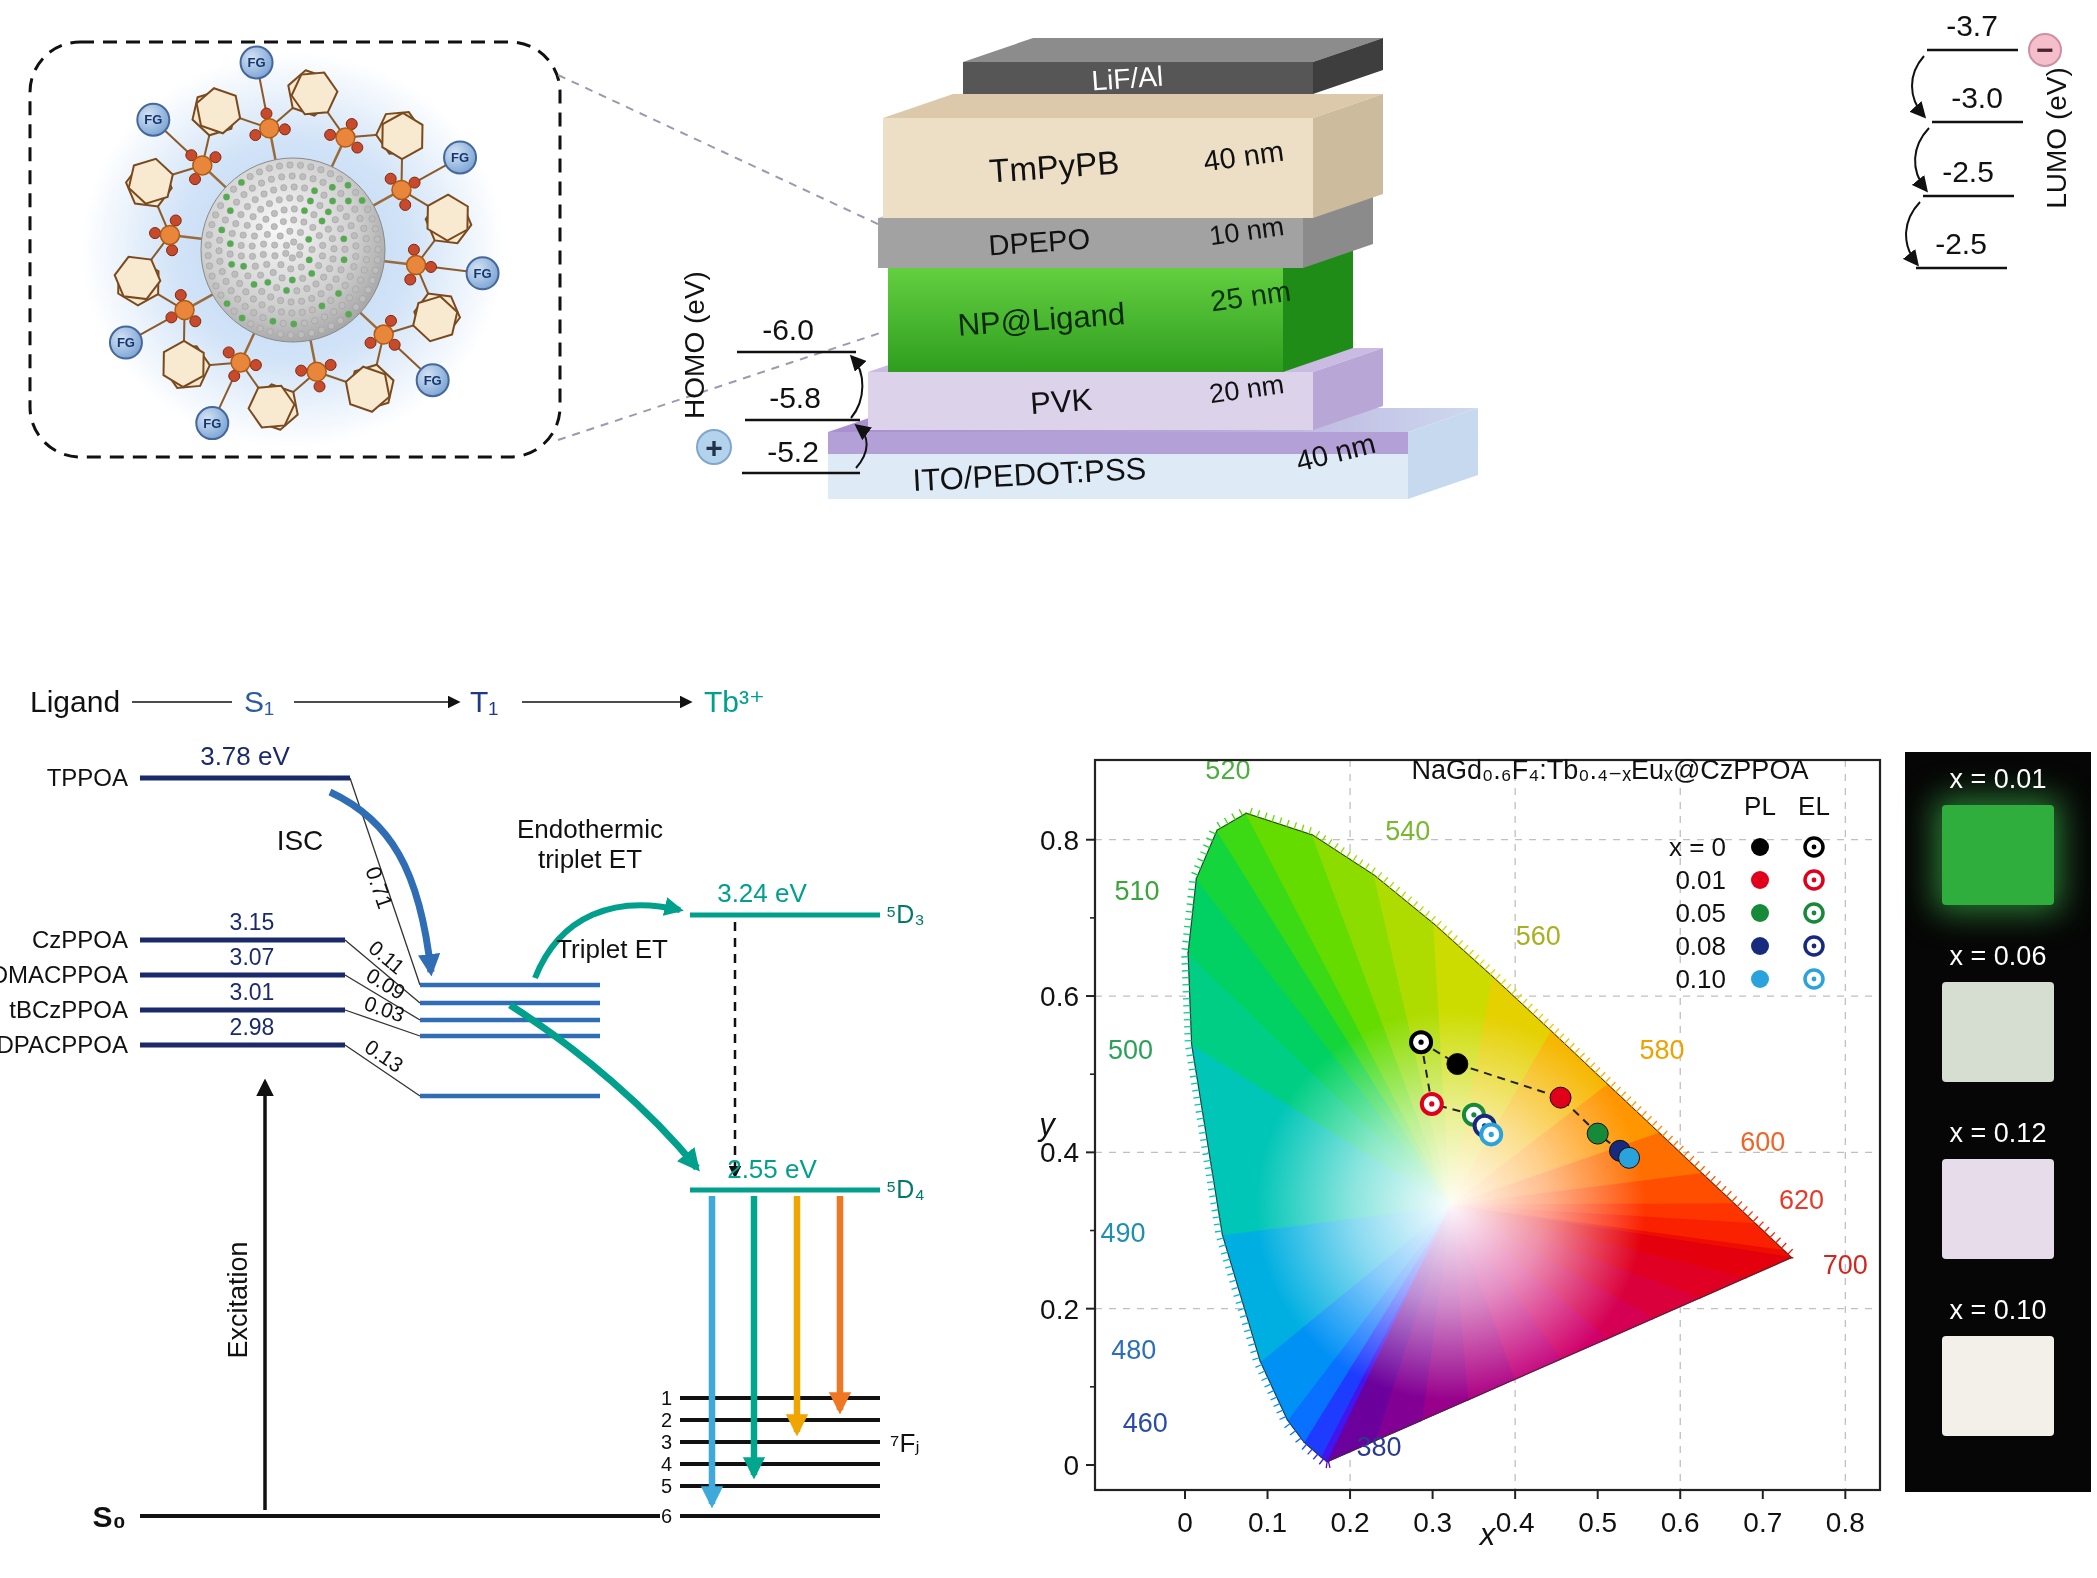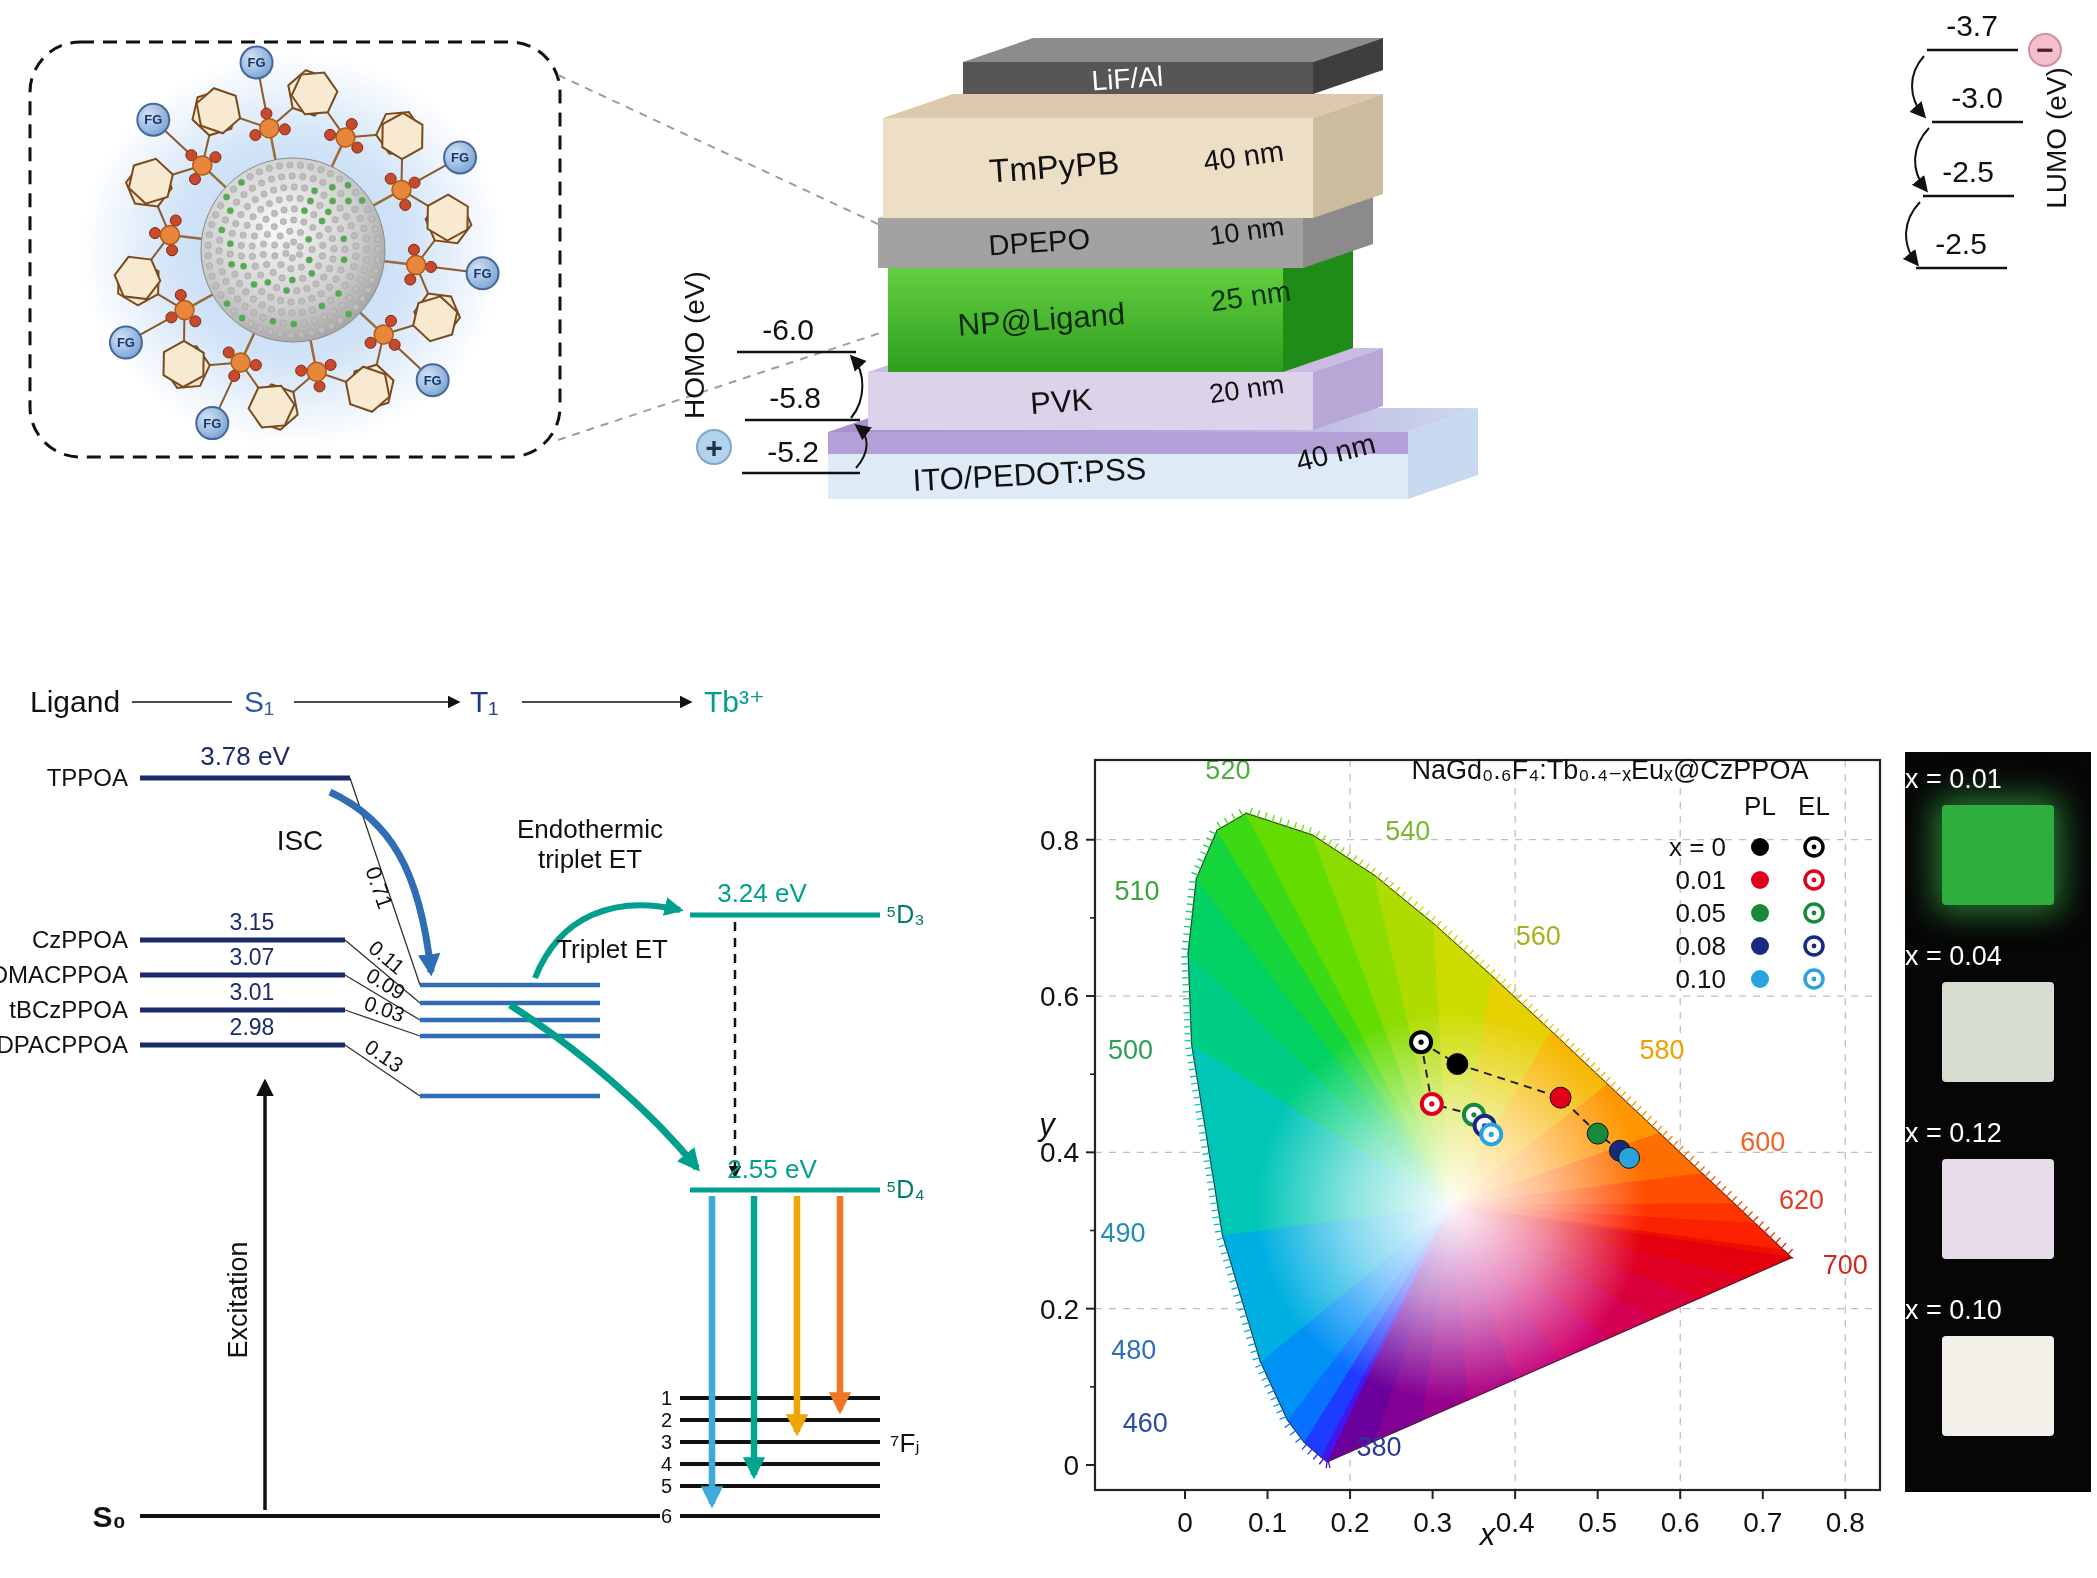"x = 0.01" .photo-item { text-align: left -> center }
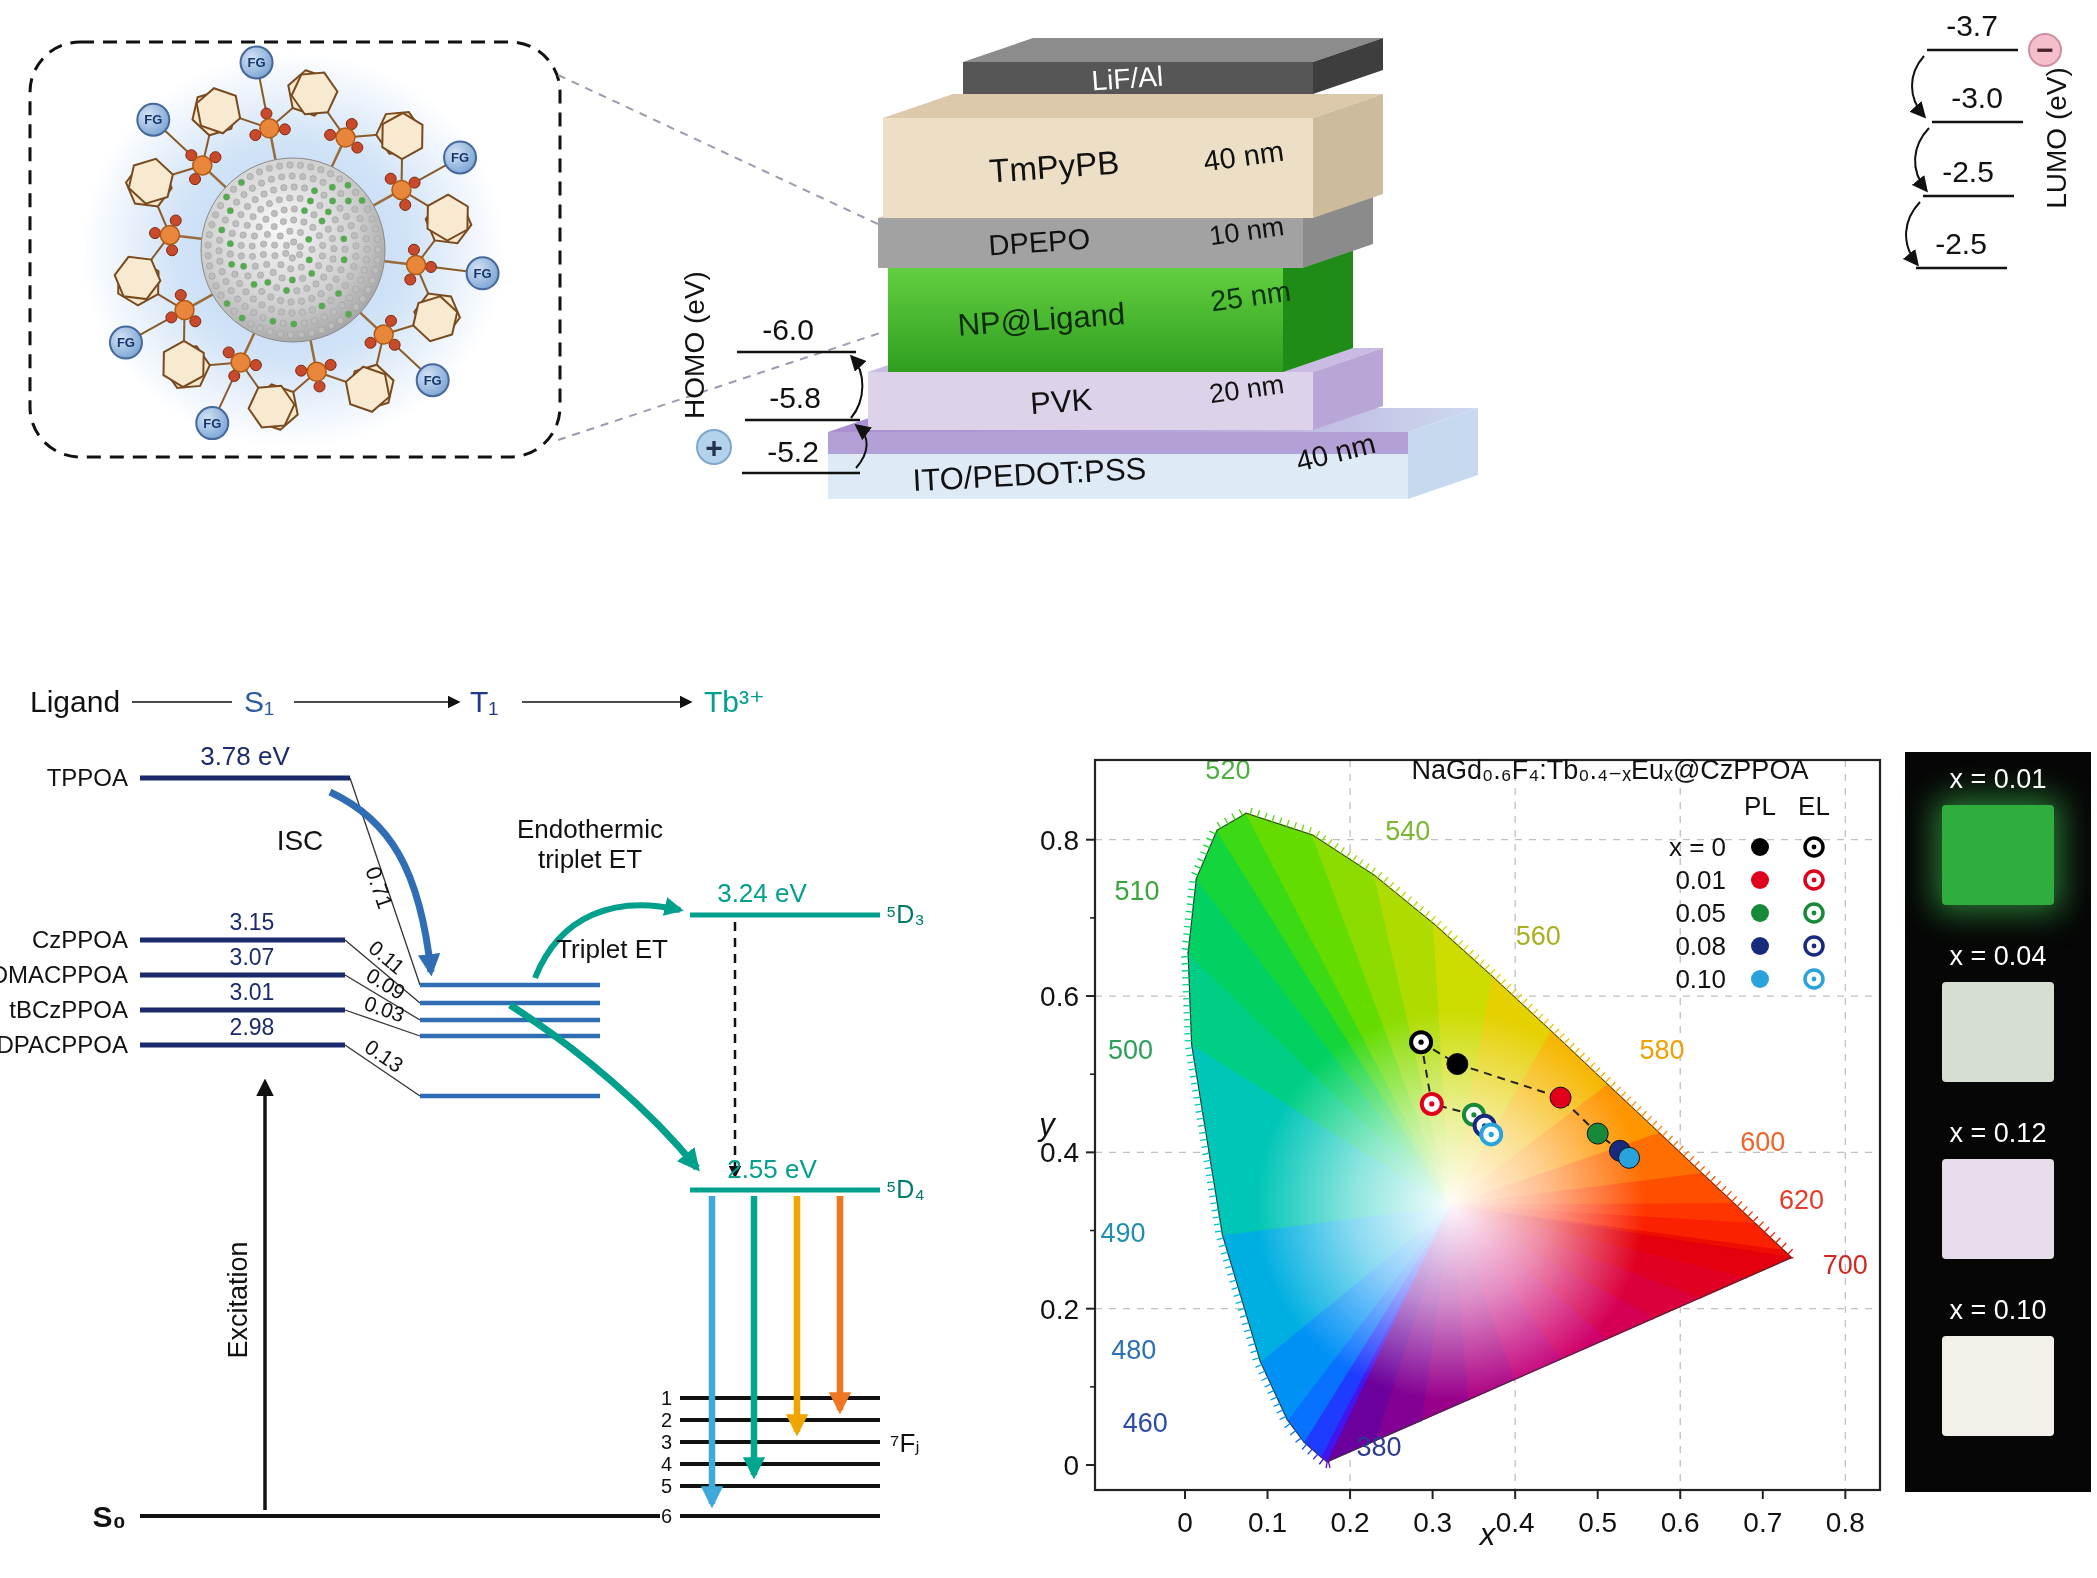"x = 0.04" div.photo-label { text: 0.04 -> 0.06 }
